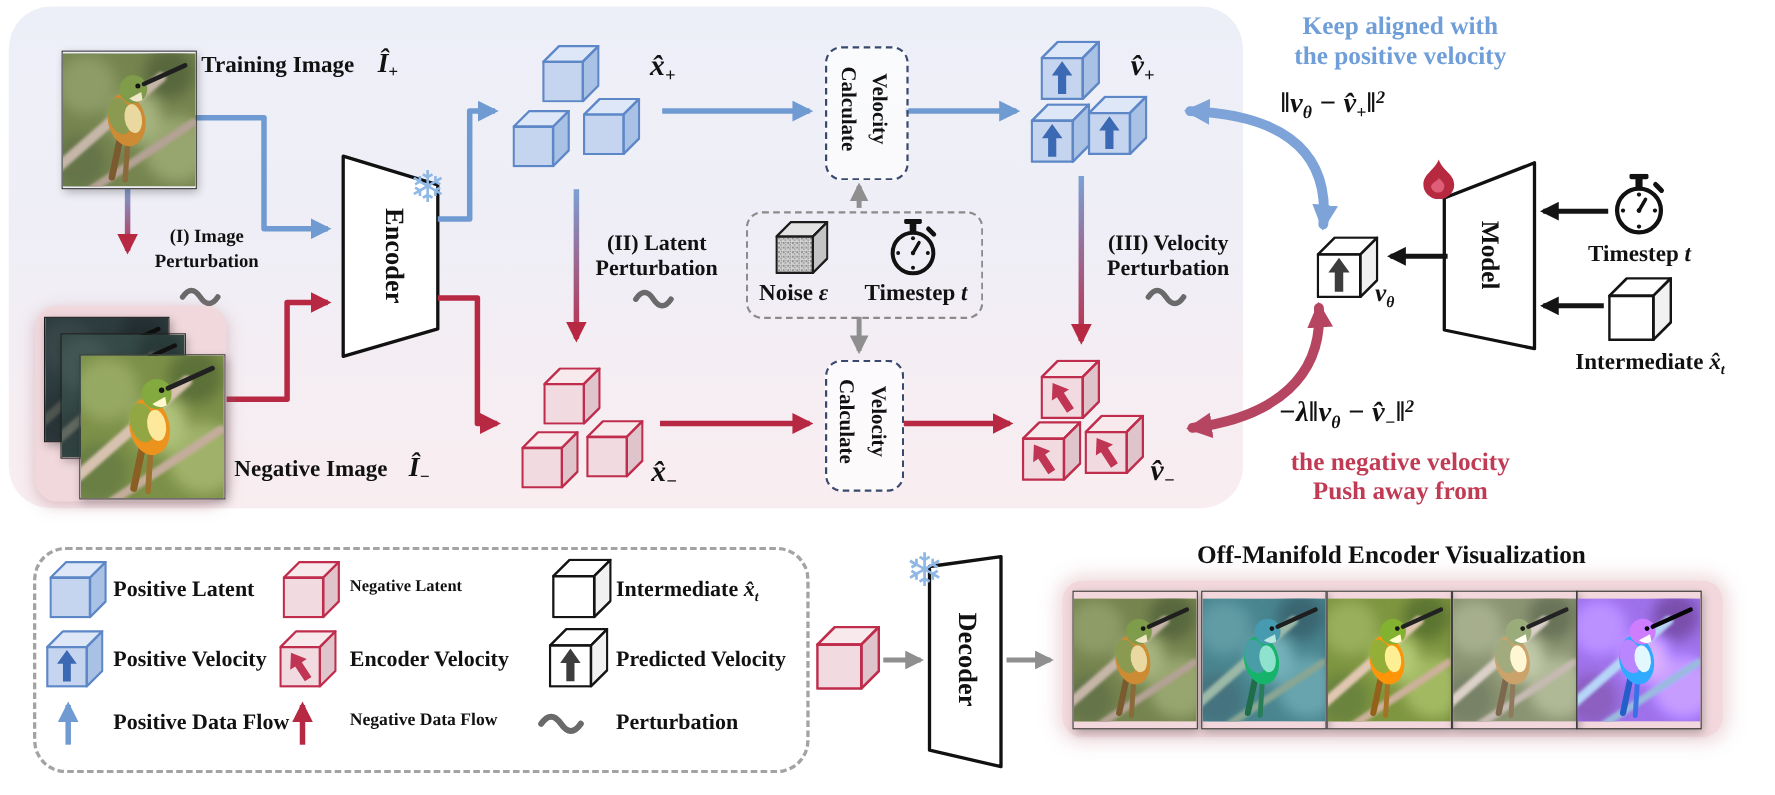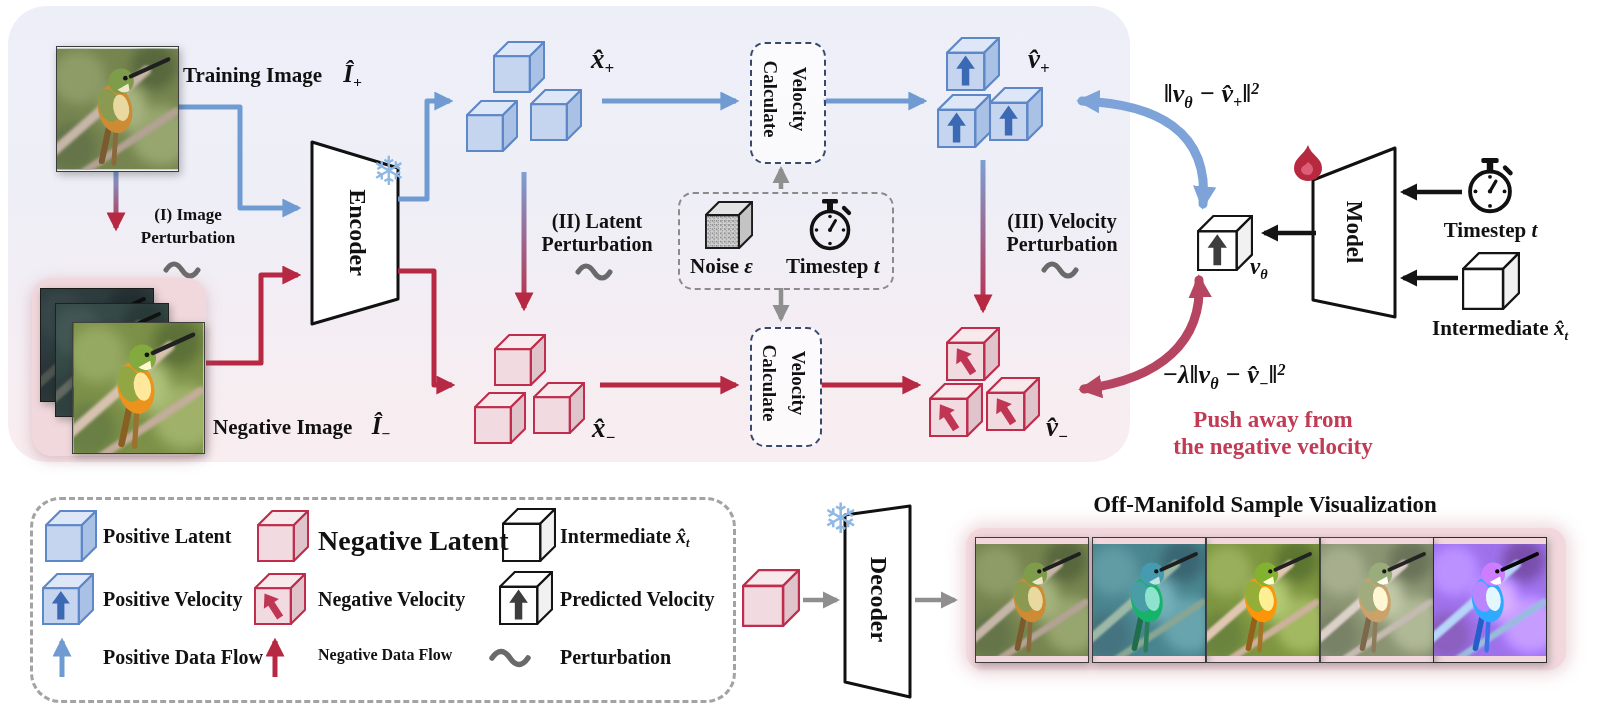"Keep aligned with" div { html: none -> <div>Keep aligned with</div> }
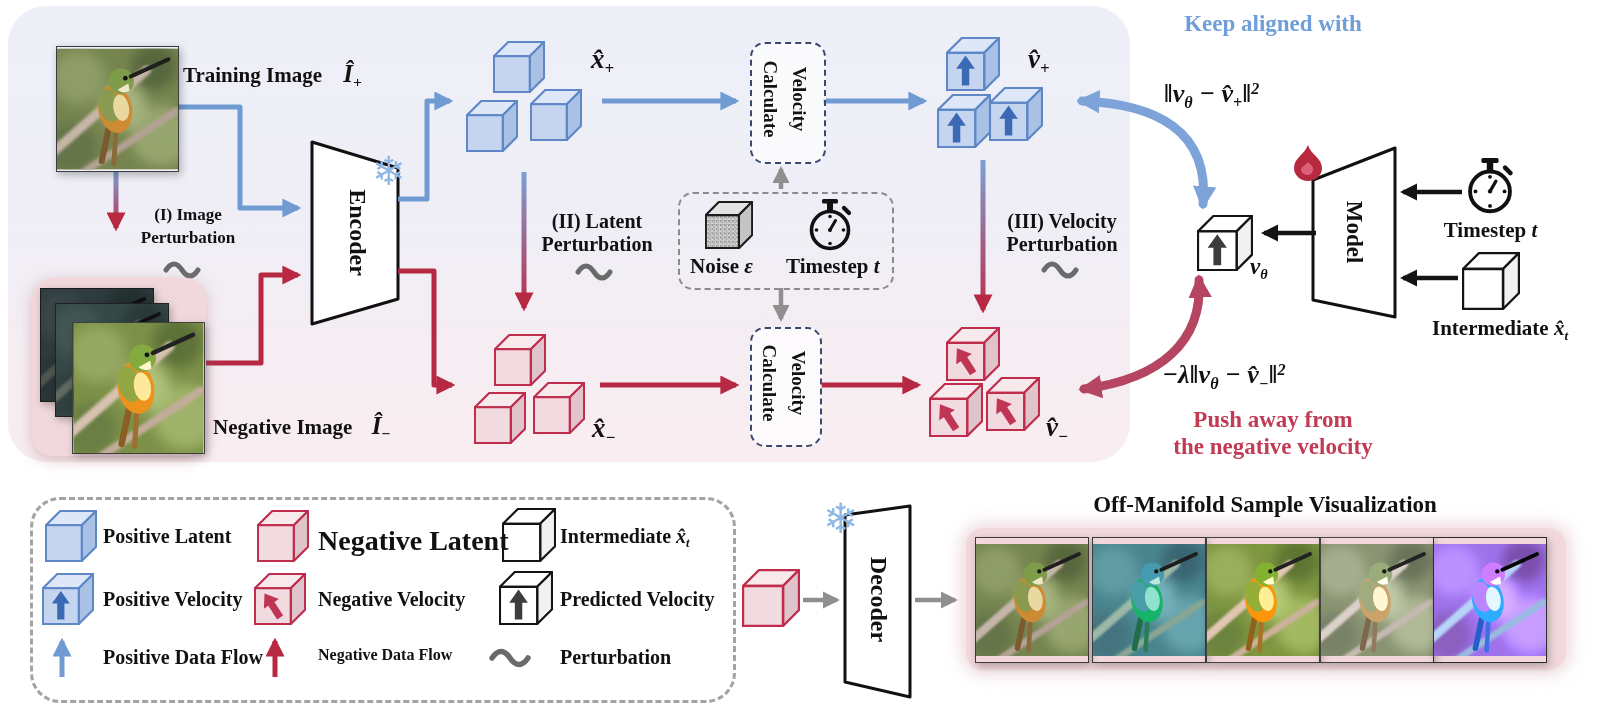"Training Image Î+" div.lbl { top: 60px -> 44px }
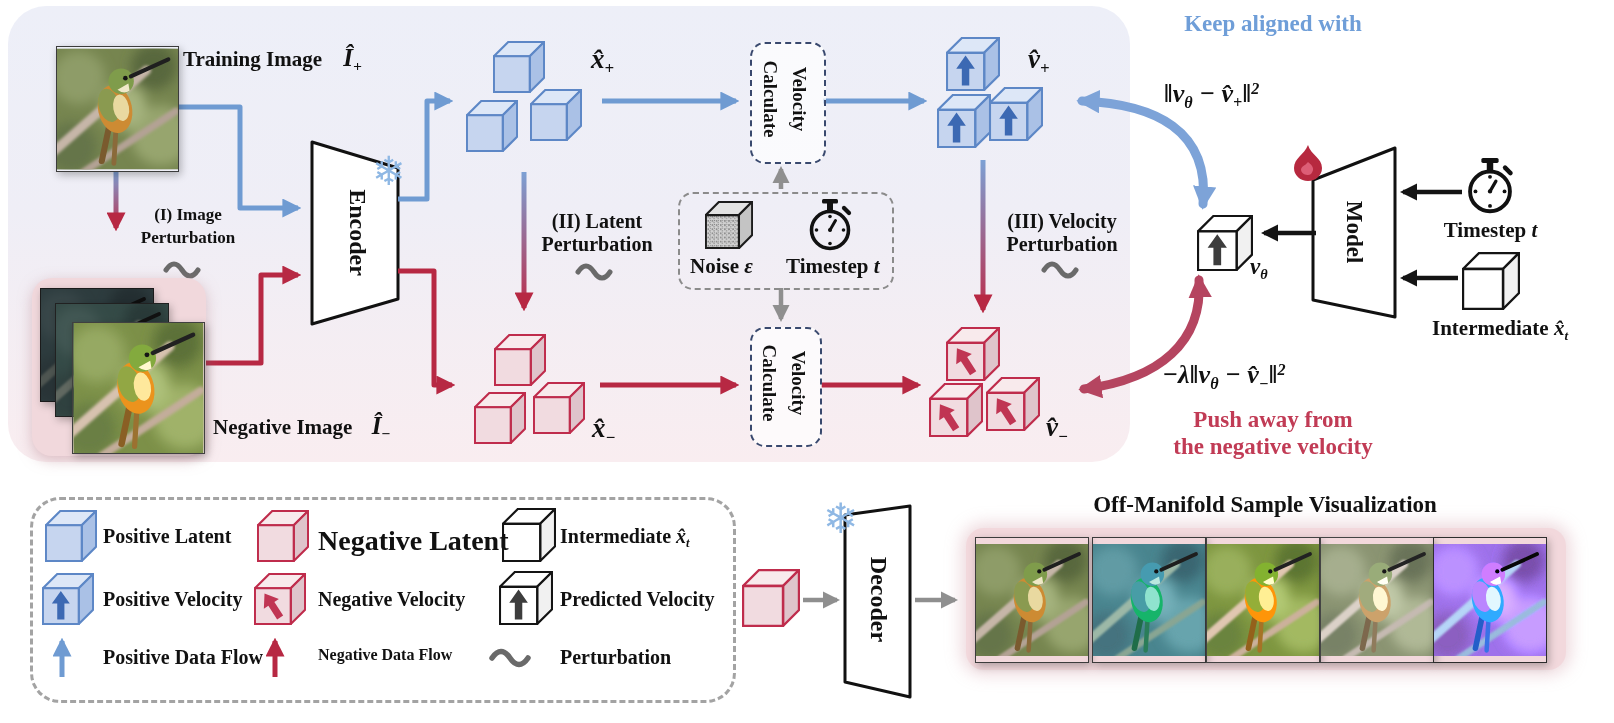"the positive velocity" div { html: none -> <div>the positive velocity</div> }
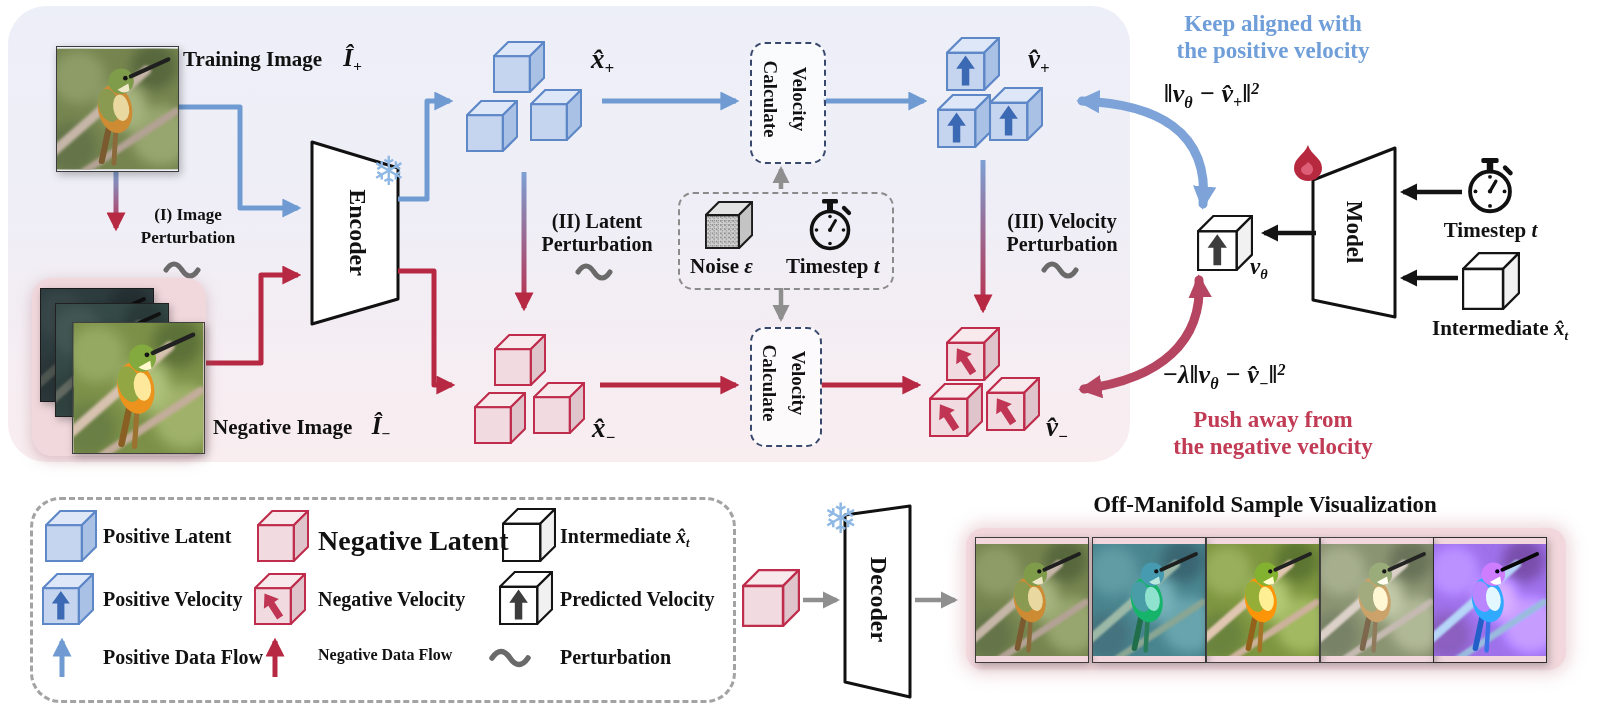"Push away from" div { order: before "the negative velocity" -> after "the negative velocity" }
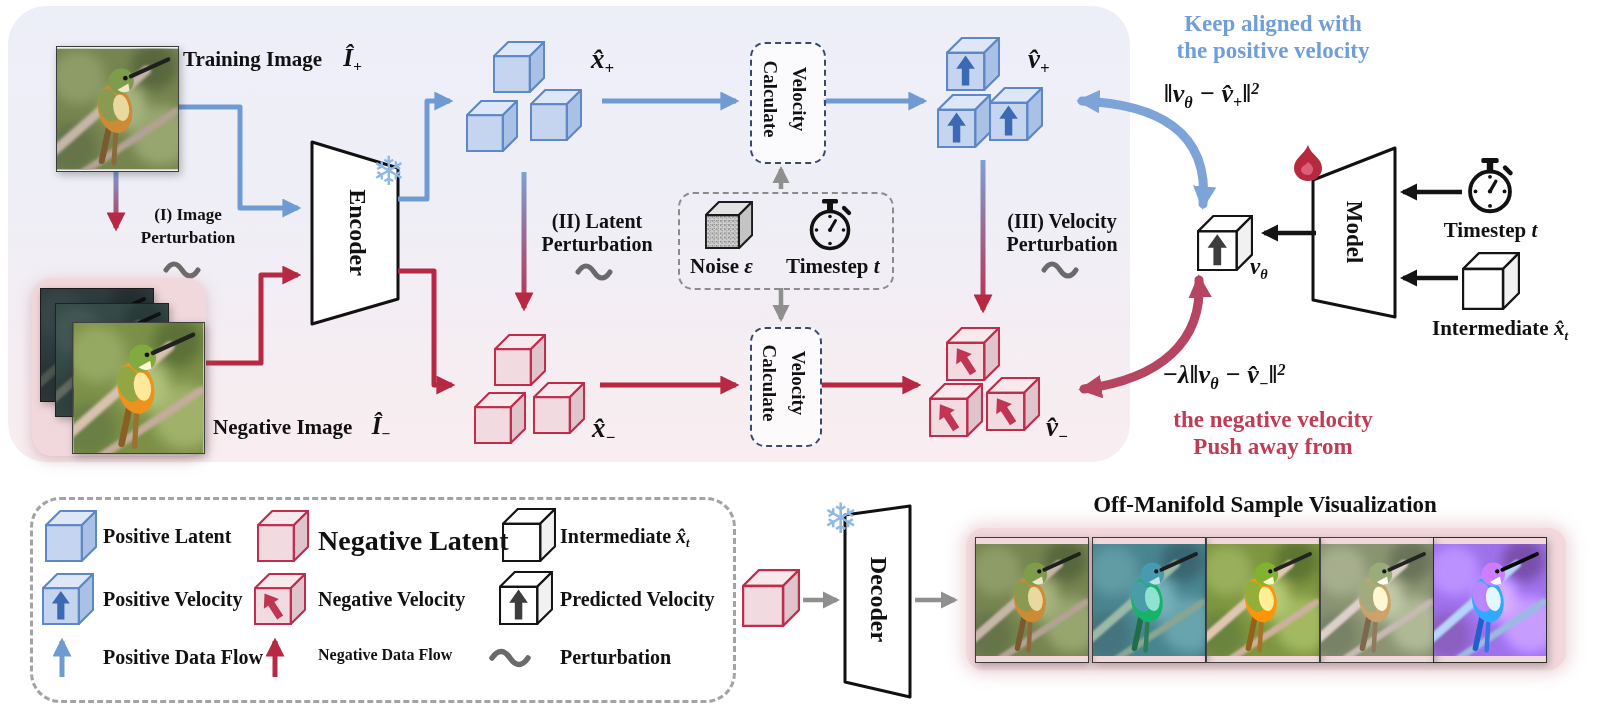"Off-Manifold Sample Visualization" div.lbl { text: Sample -> Encoder }
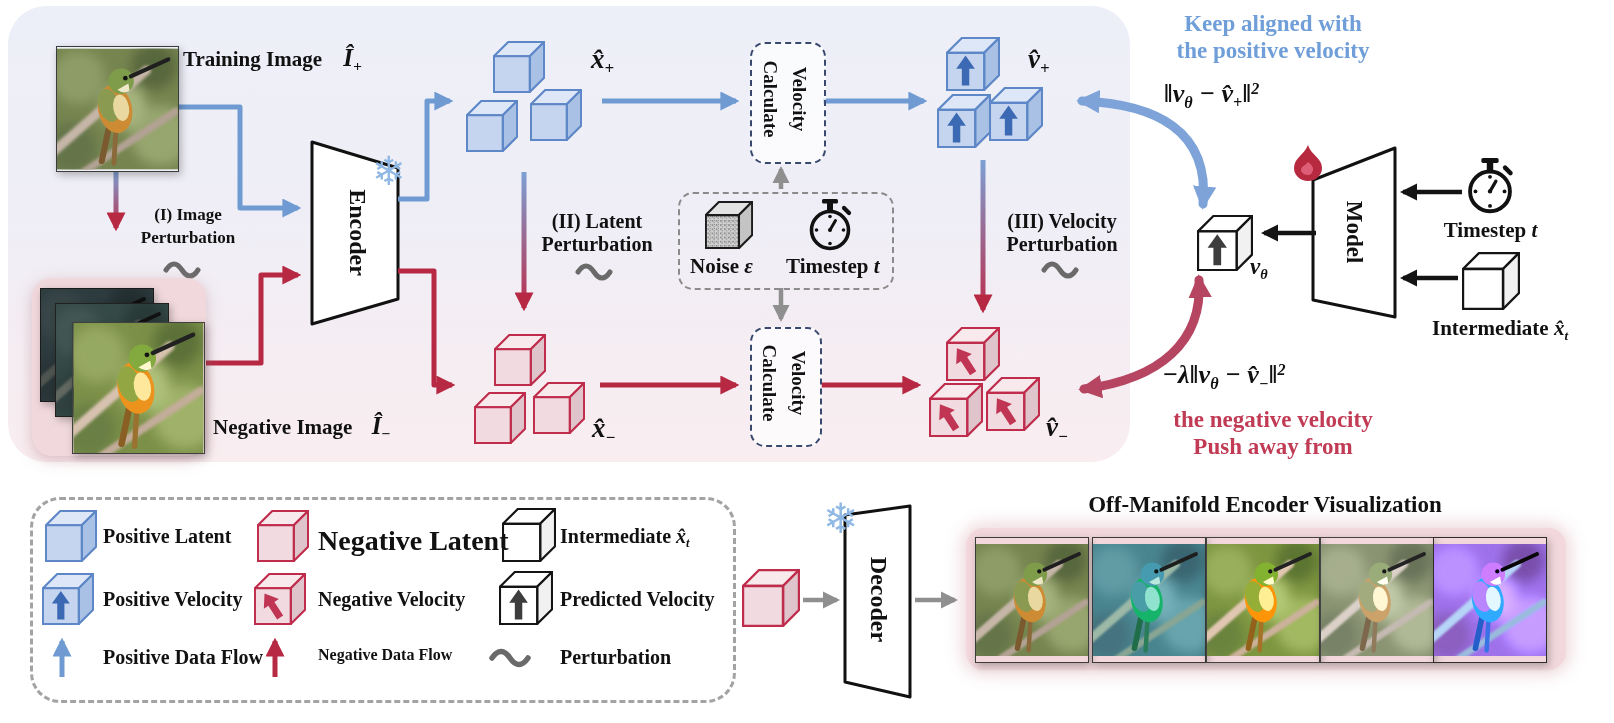"Negative Latent" div.lbl { font-size: 28px -> 15px }
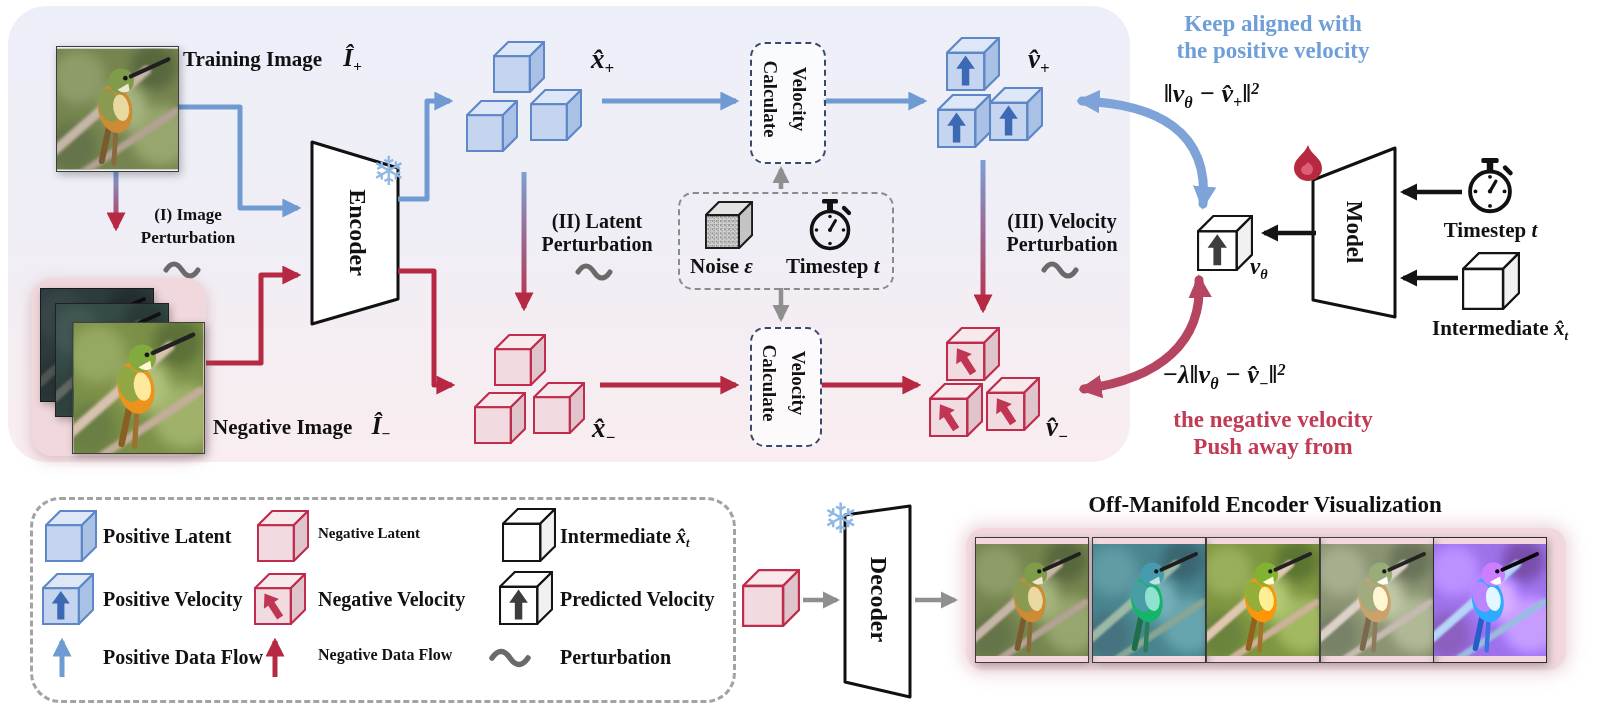"Negative Velocity" div.lbl { text: Negative -> Encoder }
